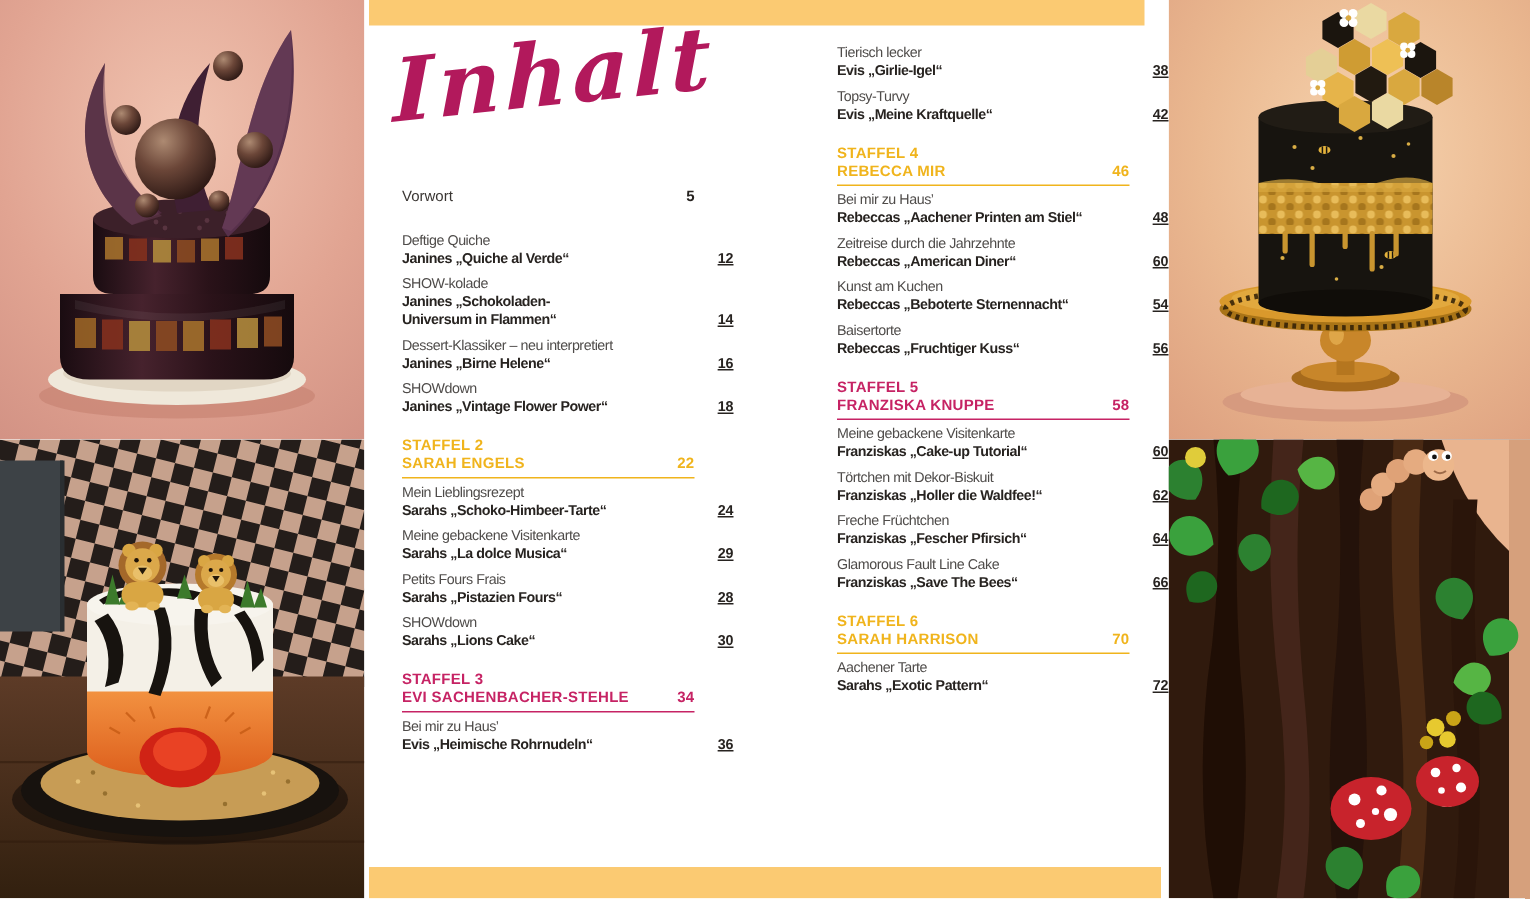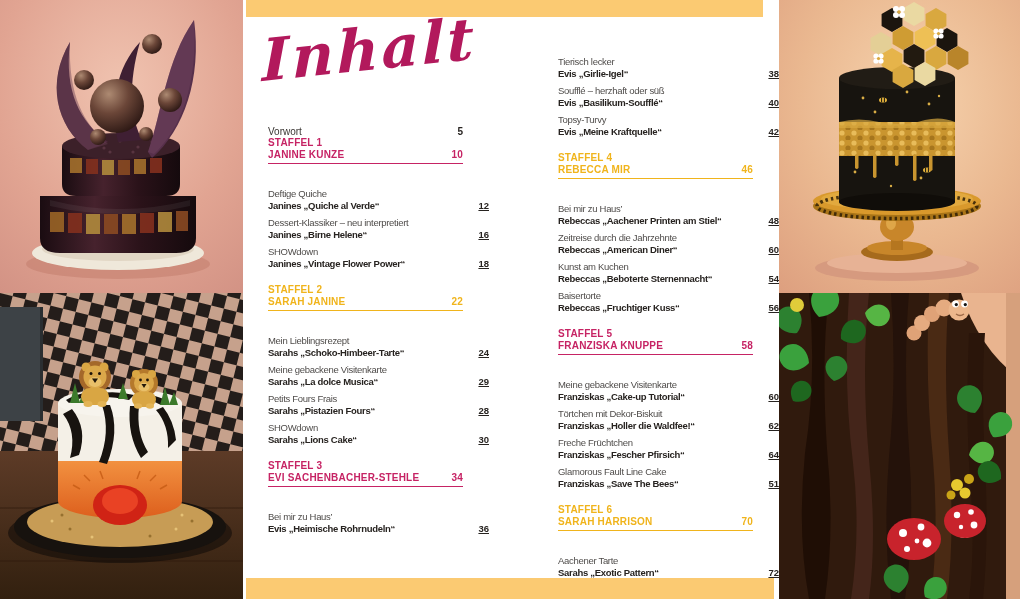"Tierisch lecker" div.col { padding-top: 56px -> 30px }
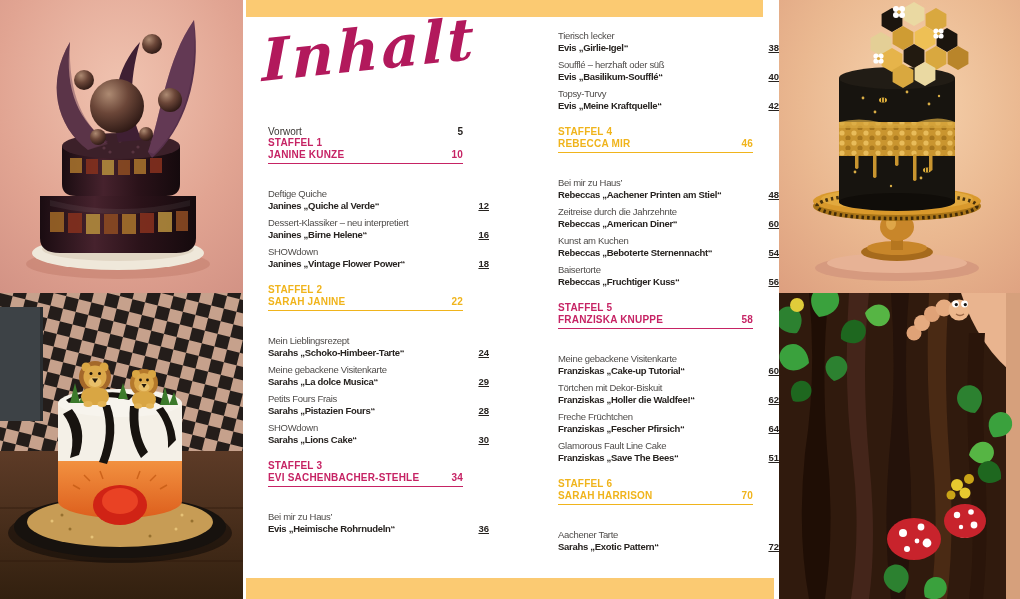"Soufflé – herzhaft oder süß" div.entry { html: <div> <div>Soufflé – herzhaft oder süß</div> <div>Evis „Basilikum-Soufflé“</div> <div>40</div> </div> -> none }
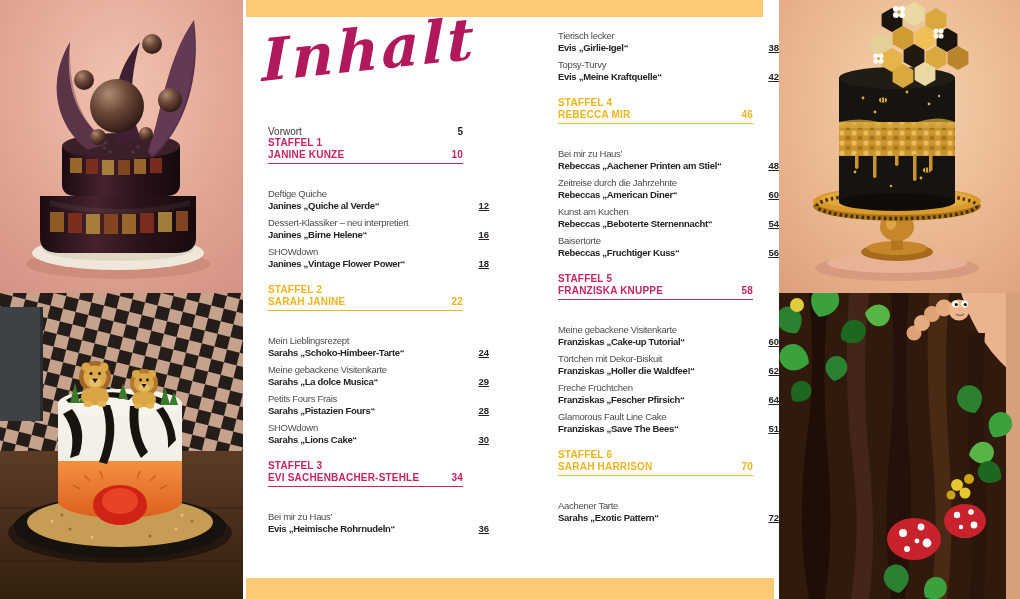"STAFFEL 4" .group-header { margin-bottom: 24px -> 4px }
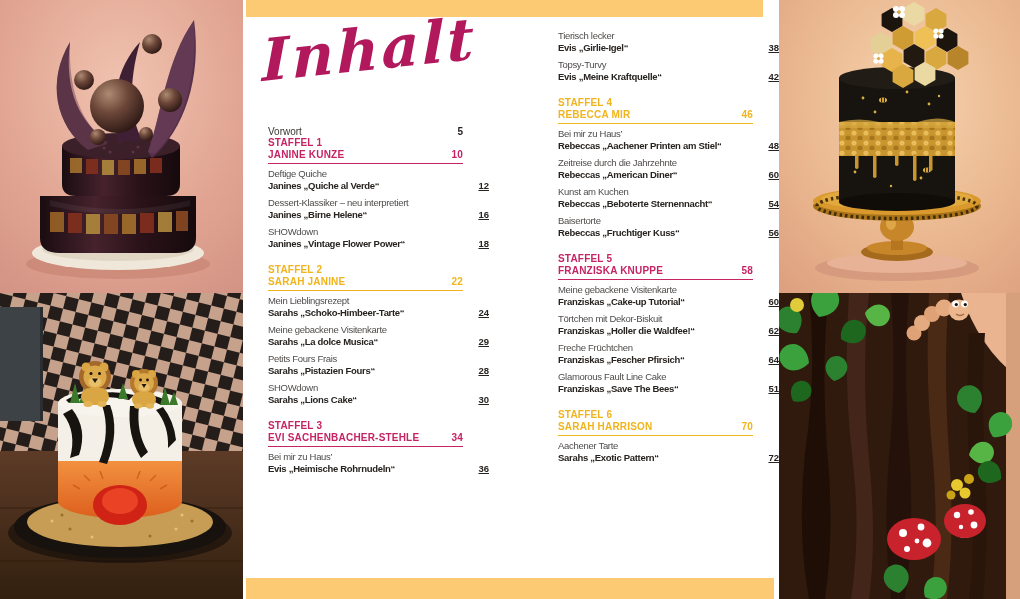"Vorwort" .vorwort-row { margin-bottom: none -> 18px }
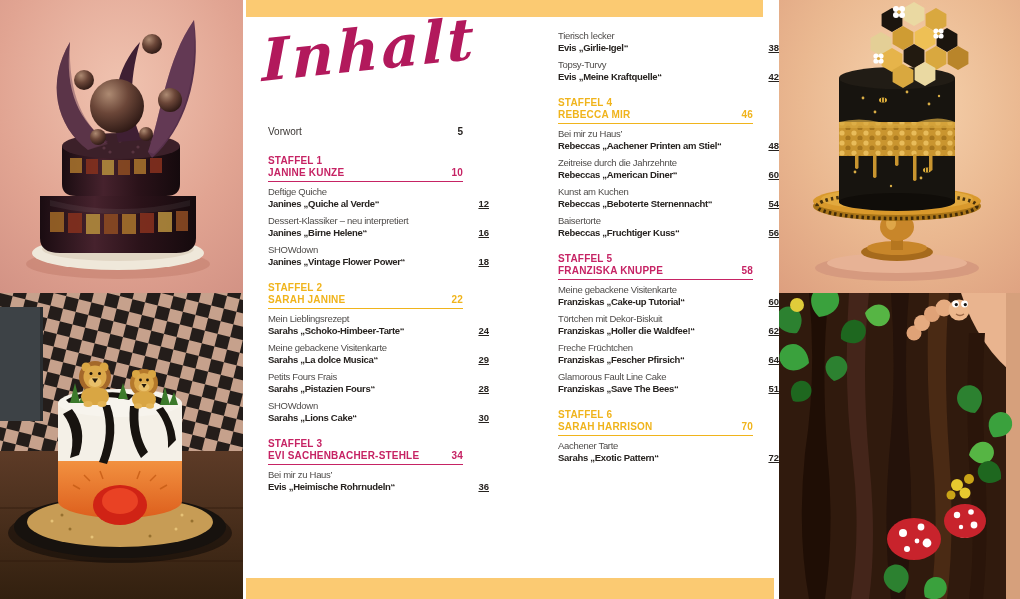"STAFFEL 1" div.group-header { html: <div> <div>STAFFEL 1</div> <div> <span>JANINE KUNZE</span> <span>10</span> </div> </div> -> none }
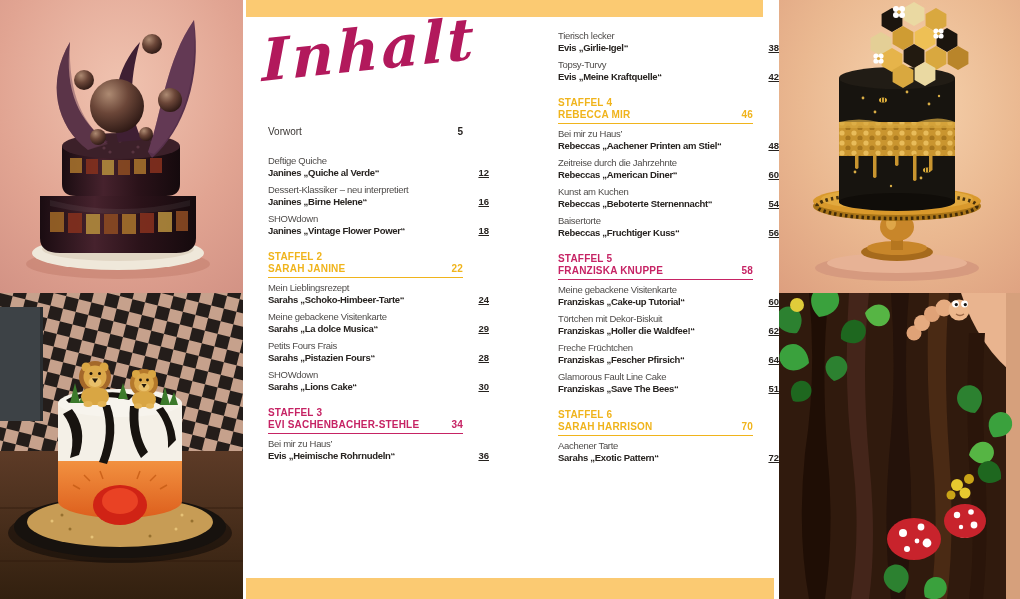"SHOW-kolade" div.entry { html: none -> <div> <div>SHOW-kolade</div> <div>Janines „Schokoladen- Universum in Flammen“</div> <div>14</div> </div> }
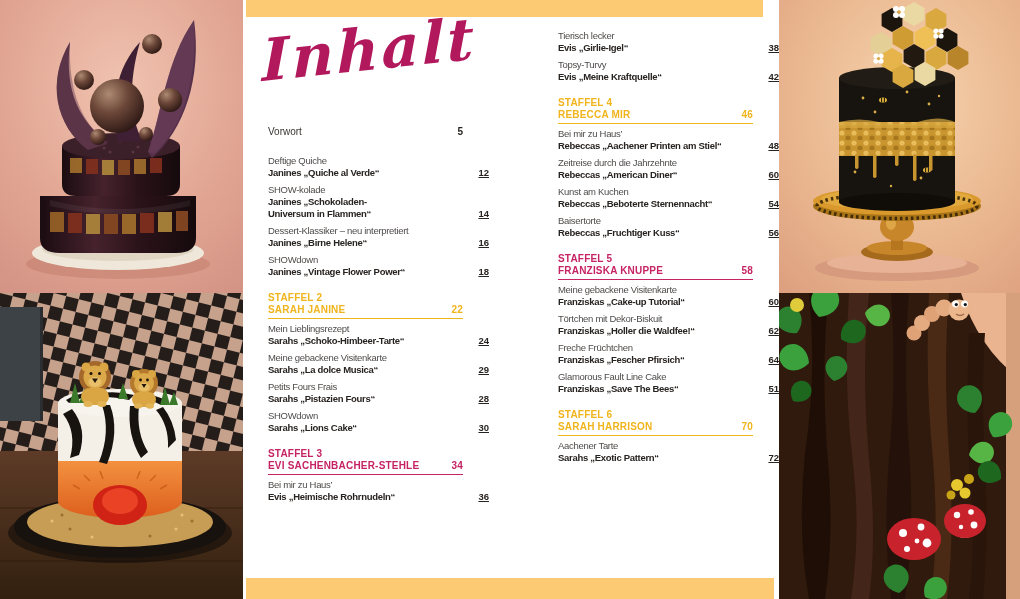"SARAH JANINE" span { text: JANINE -> ENGELS }
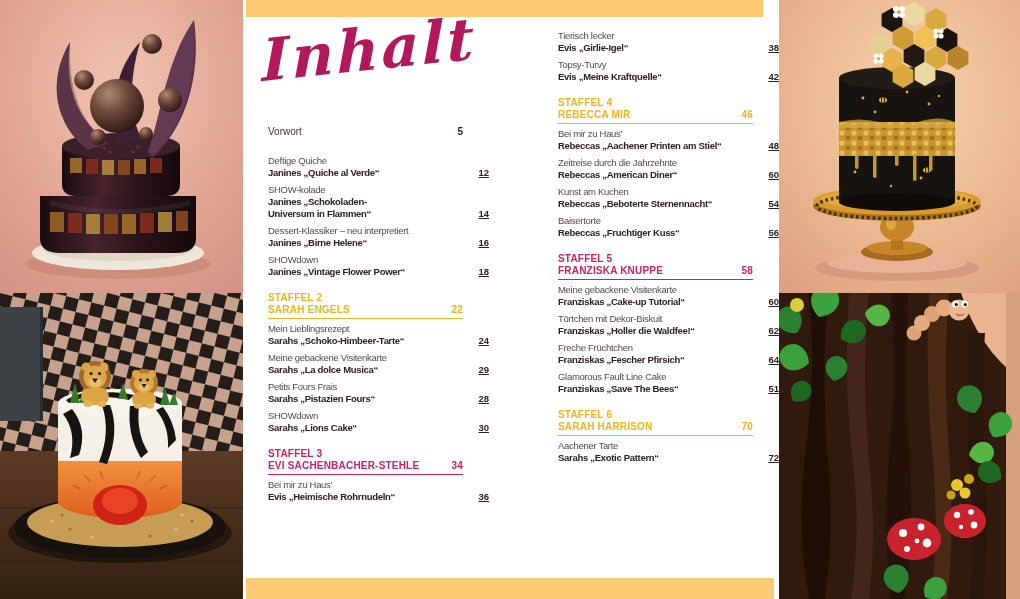"51" div.entry-page { text: 51 -> 66 }
